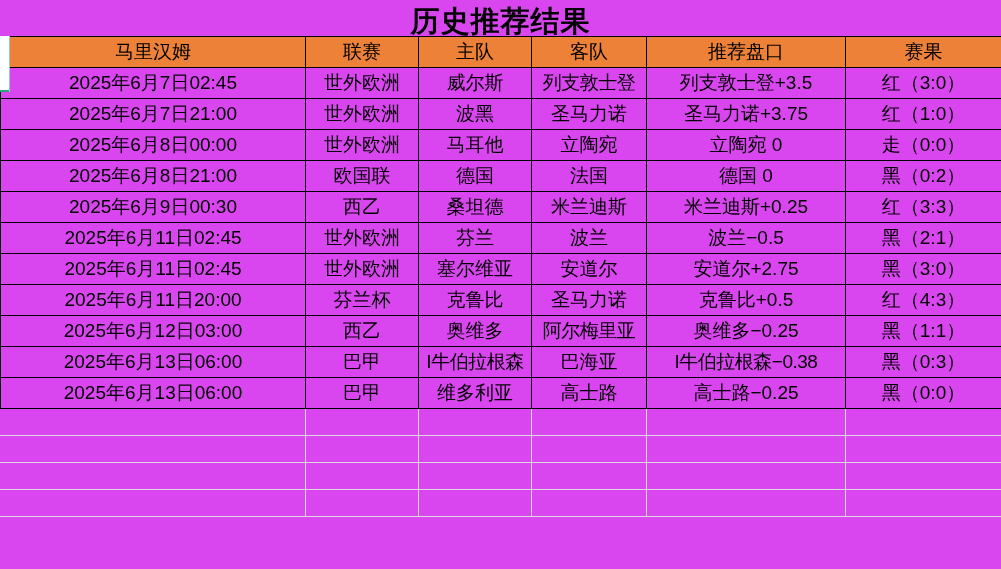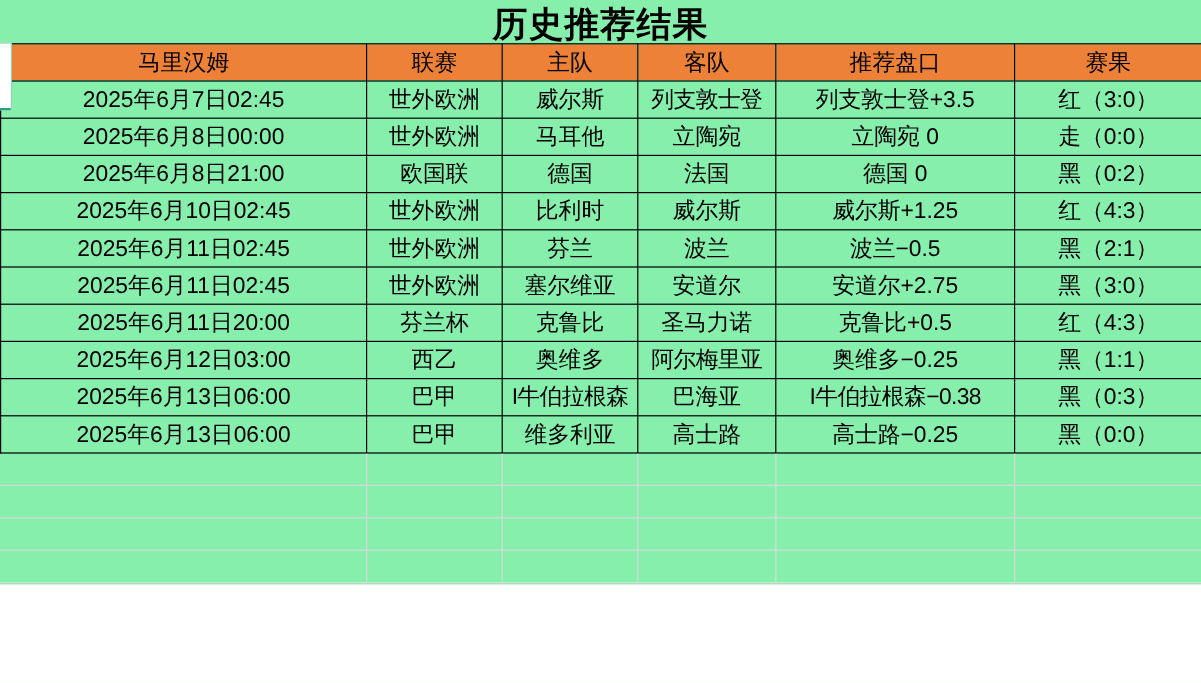"历史推荐结果" .sheet { background: #86efac -> #d946ef; height: 487px -> 569px }
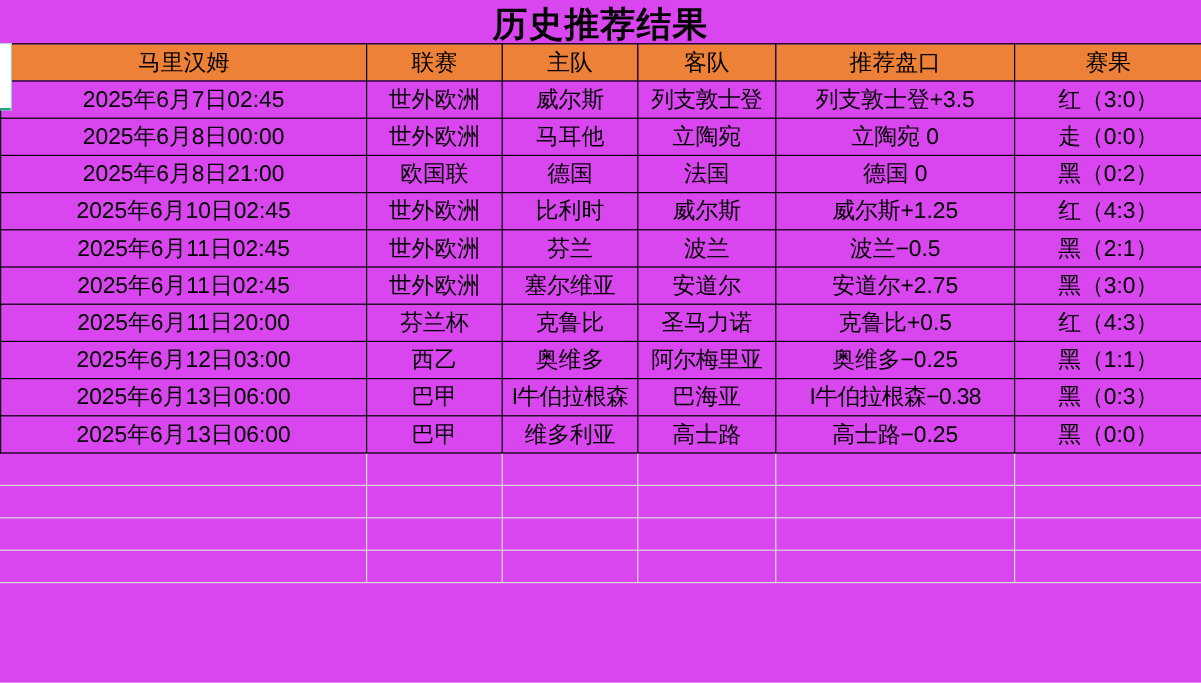"2025年6月7日21:00" tr { html: none -> <tr> <td>2025年6月7日21:00</td> <td>世外欧洲</td> <td>波黑</td> <td>圣马力诺</td> <td>圣马力诺+3.75</td> <td><span>红</span><span>（1:0）</span></td> </tr> }
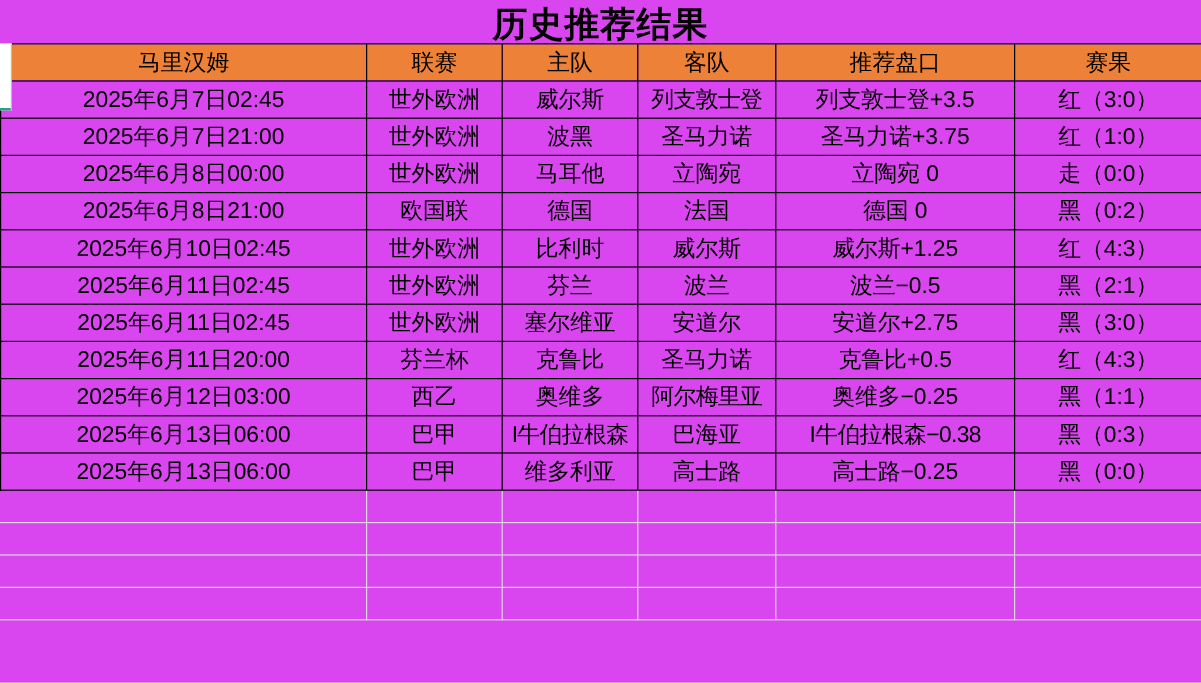"2025年6月9日00:30" tr { html: none -> <tr> <td>2025年6月9日00:30</td> <td>西乙</td> <td>桑坦德</td> <td>米兰迪斯</td> <td>米兰迪斯+0.25</td> <td><span>红</span><span>（3:3）</span></td> </tr> }
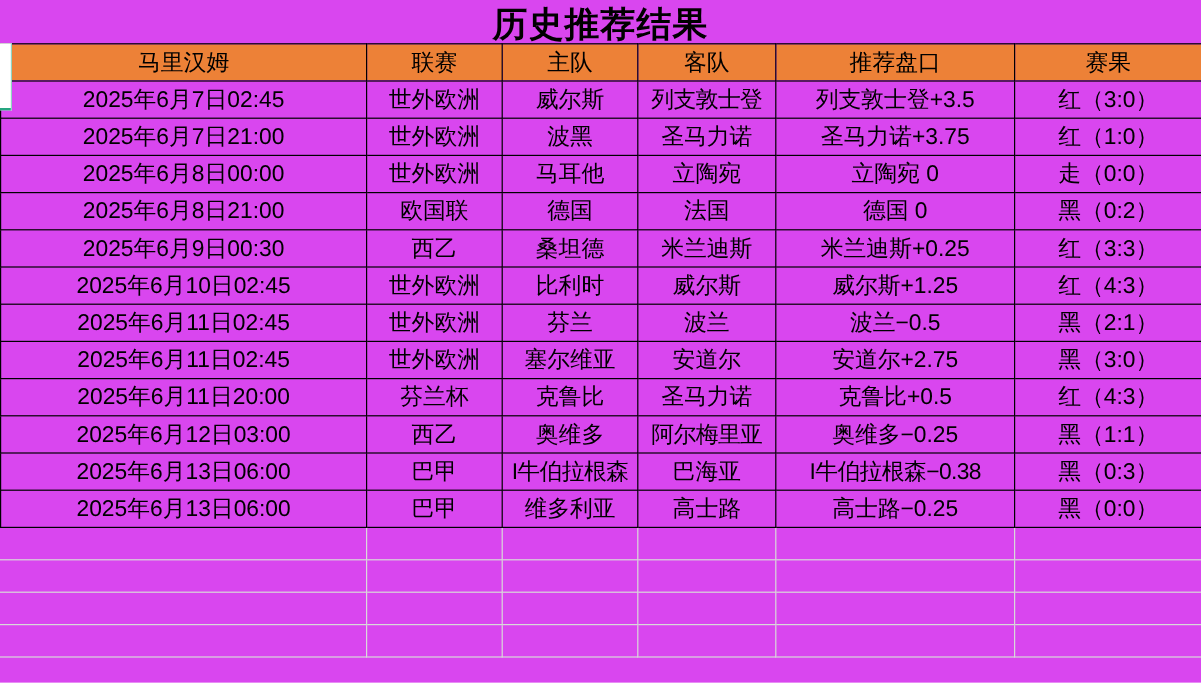"2025年6月10日02:45" tr { html: <tr> <td>2025年6月10日02:45</td> <td>世外欧洲</td> <td>比利时</td> <td>威尔斯</td> <td>威尔斯+1.25</td> <td><span>红</span><span>（4:3）</span></td> </tr> -> none }
